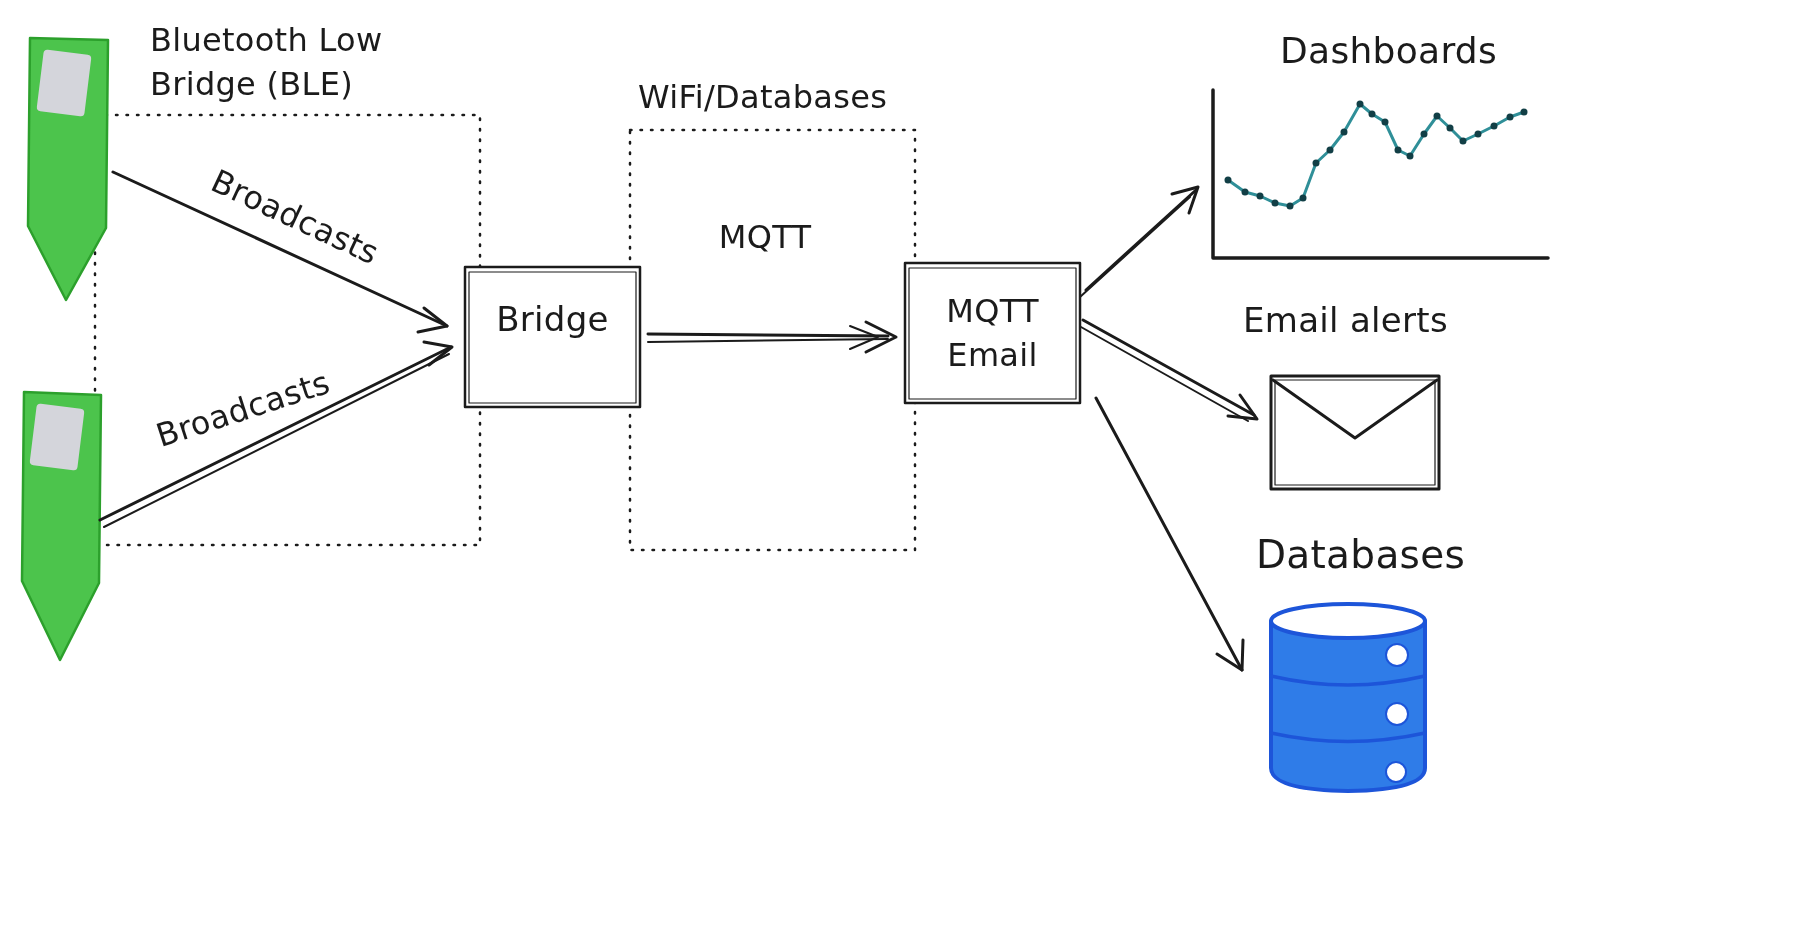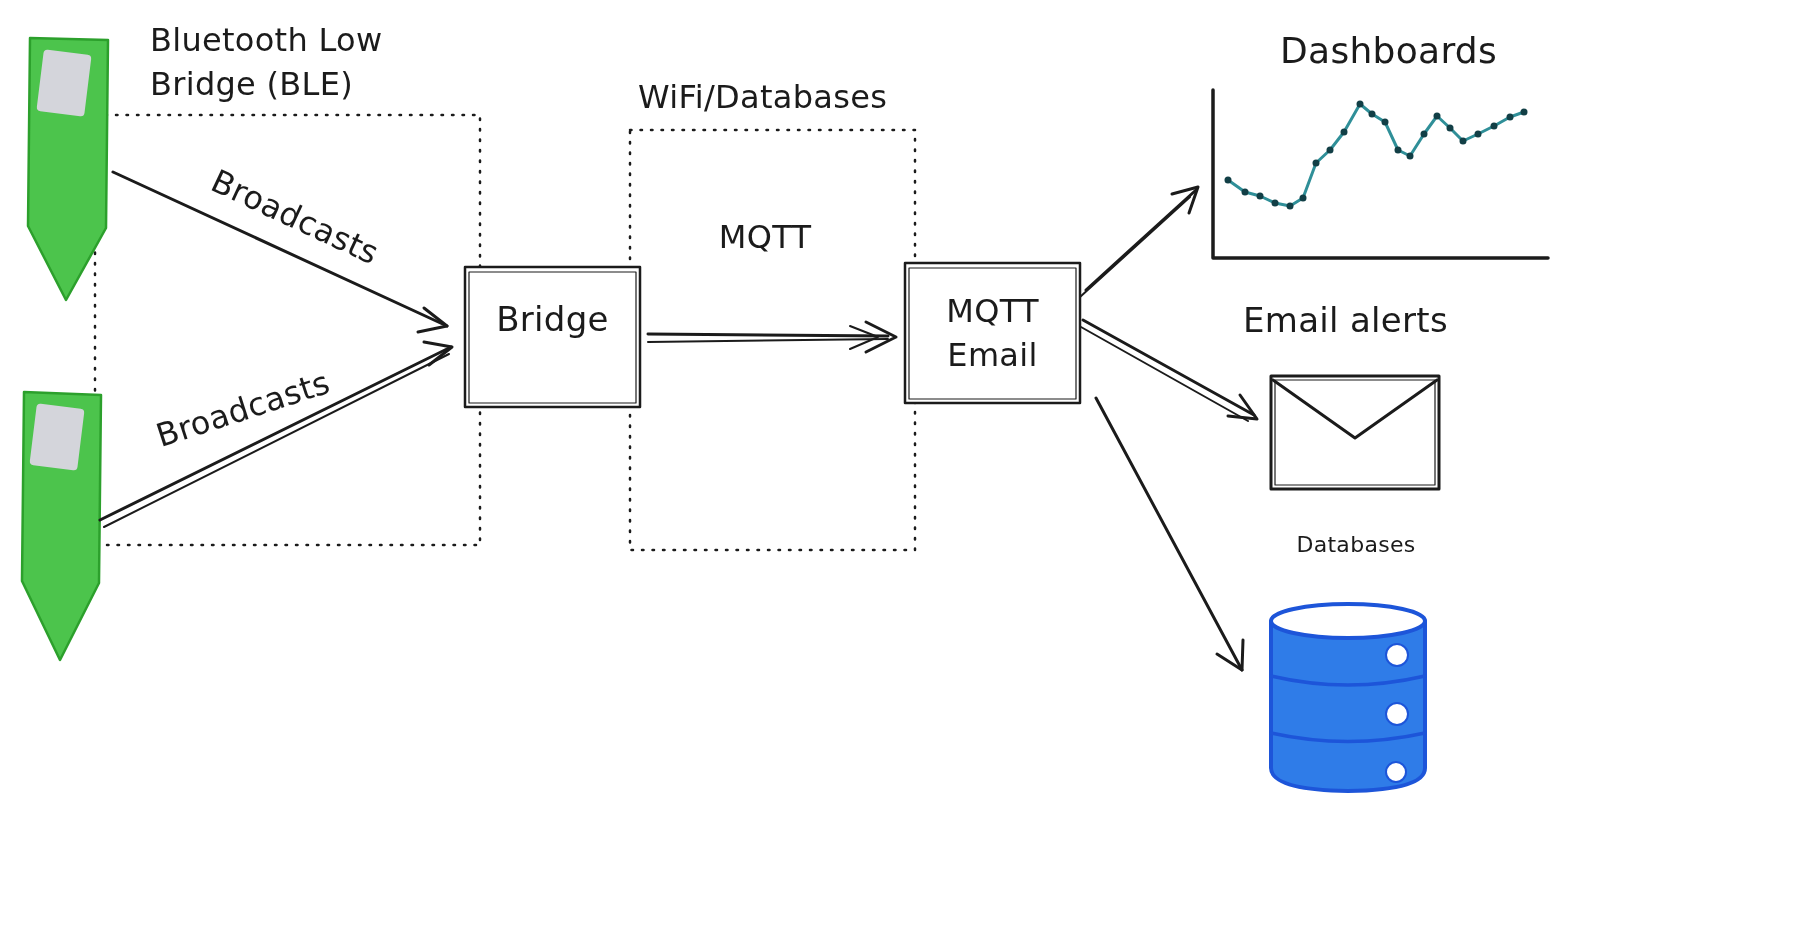"Databases" .databases-label { font-size: 22px -> 39px }
